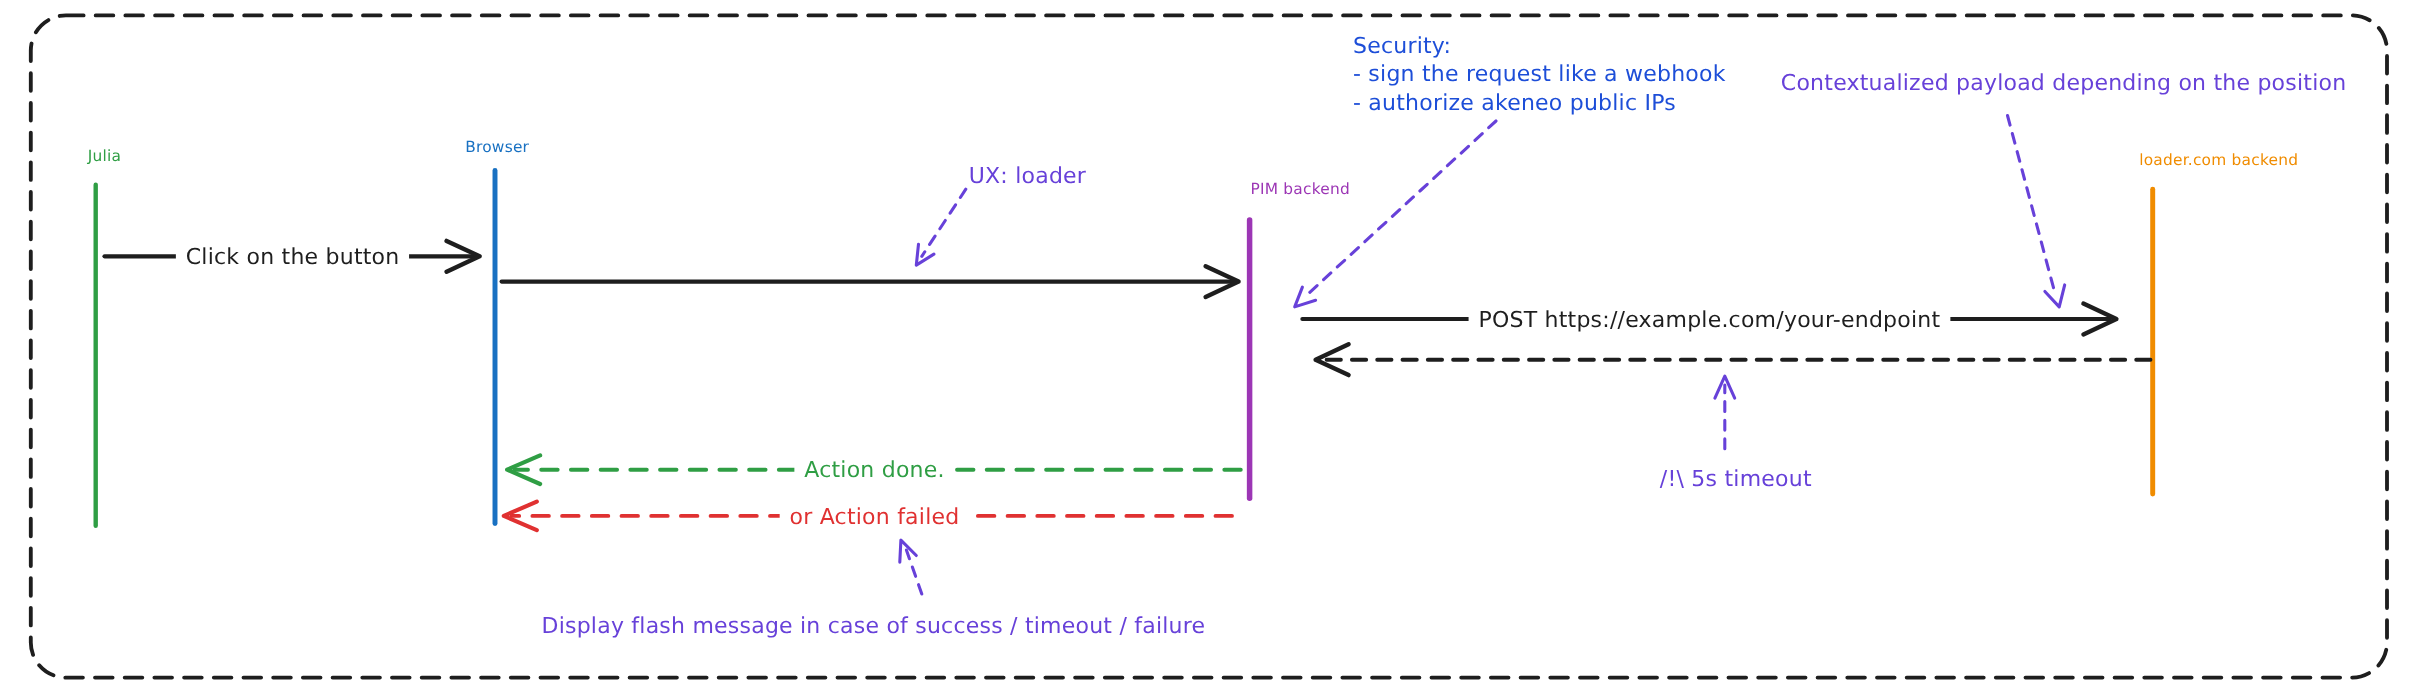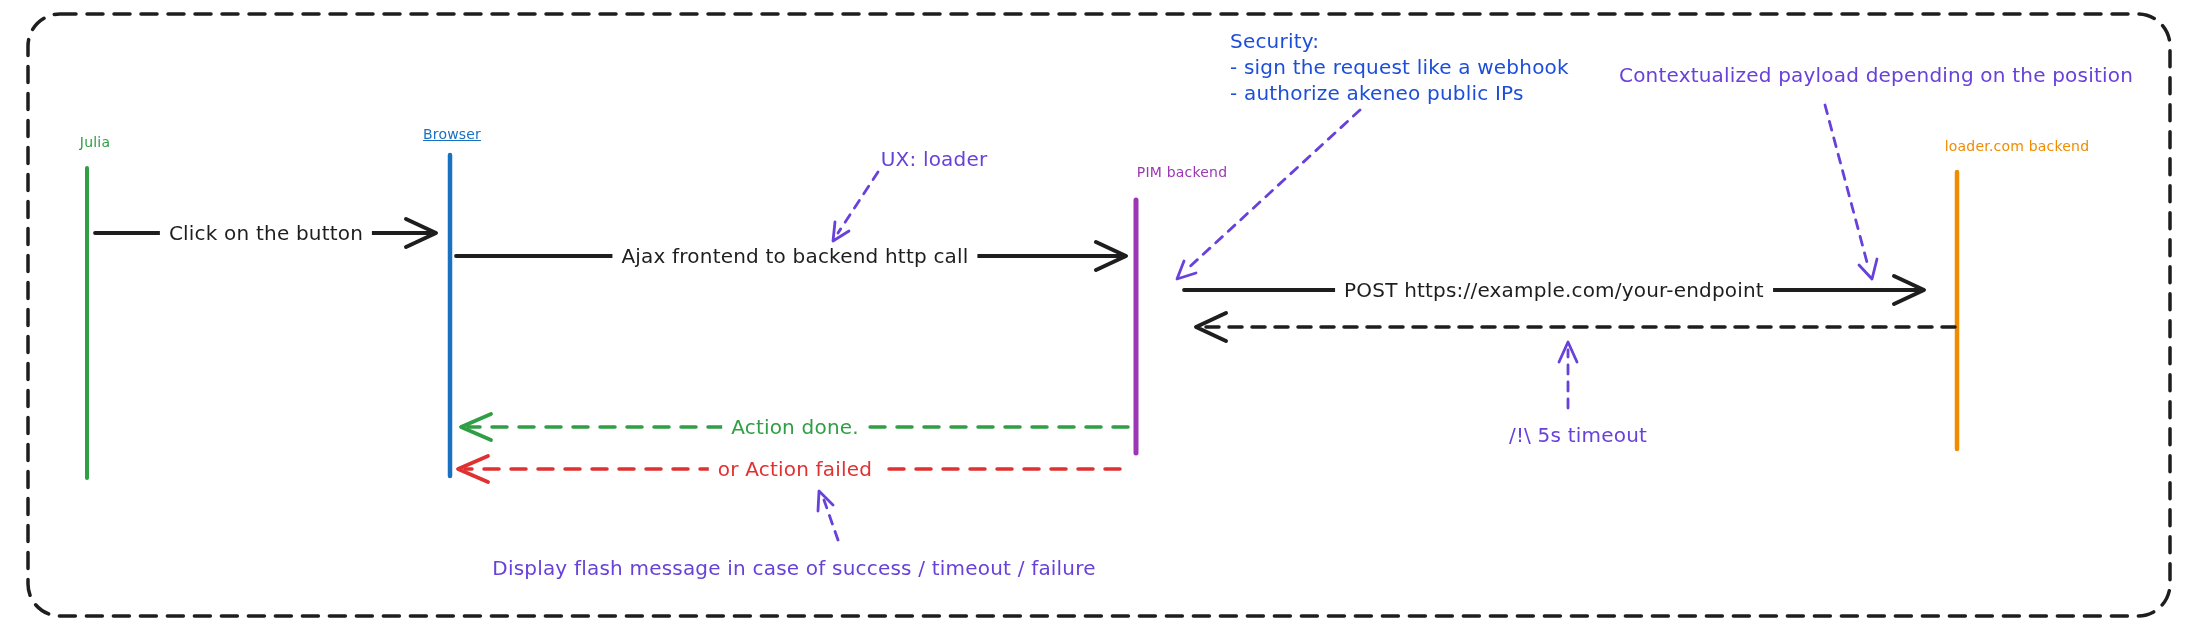"Browser" .c-blue { text-decoration: underline -> none }
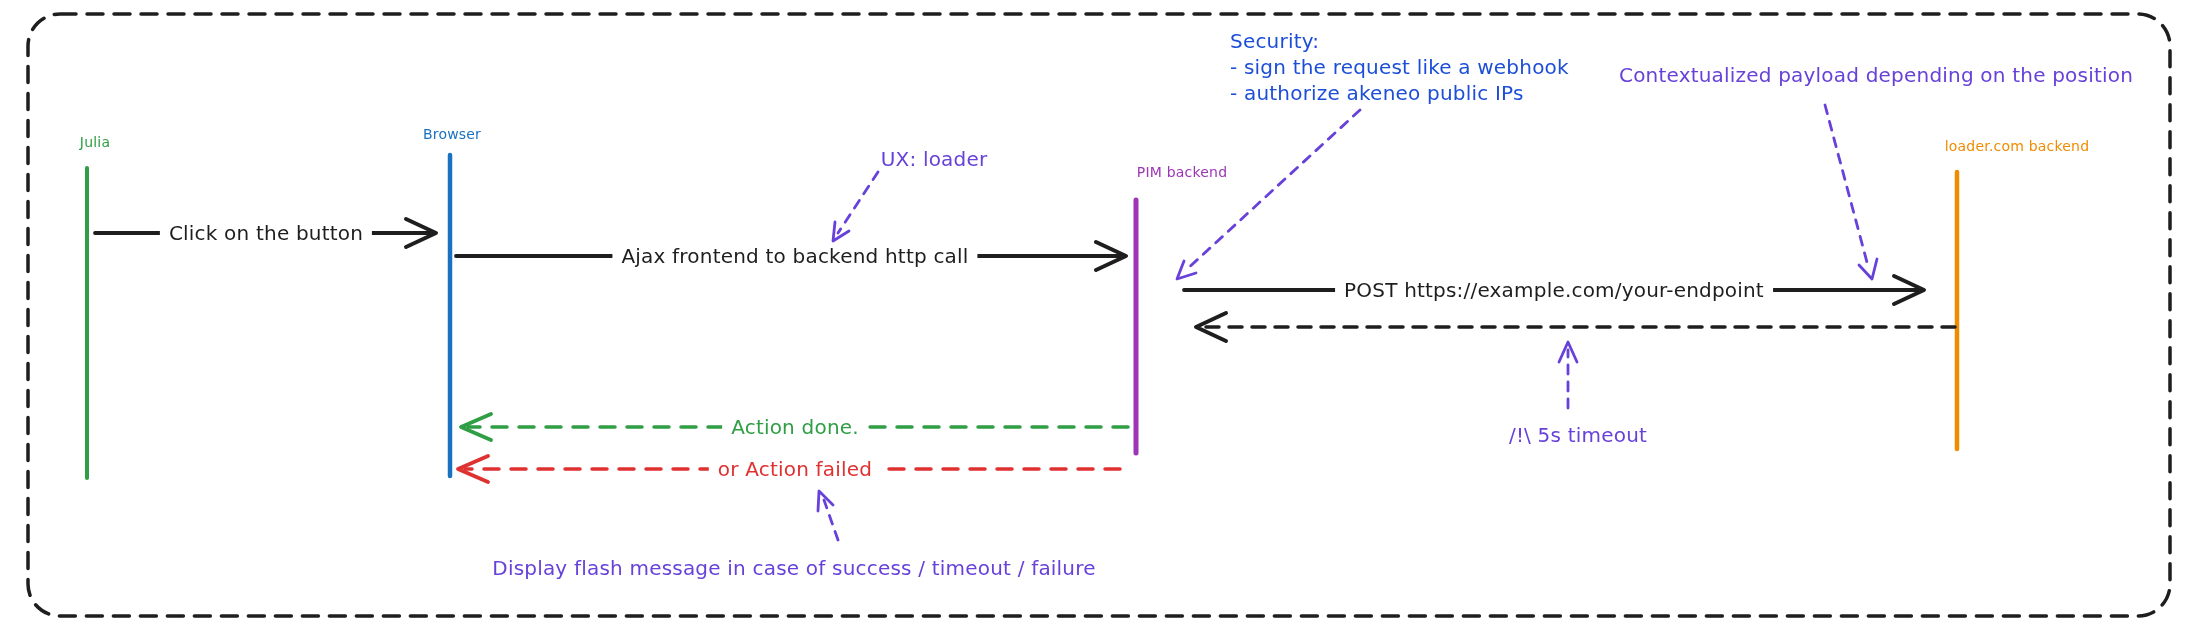"Ajax frontend to backend http" div.label { html: <div>Ajax frontend to backend http call</div> -> none }
